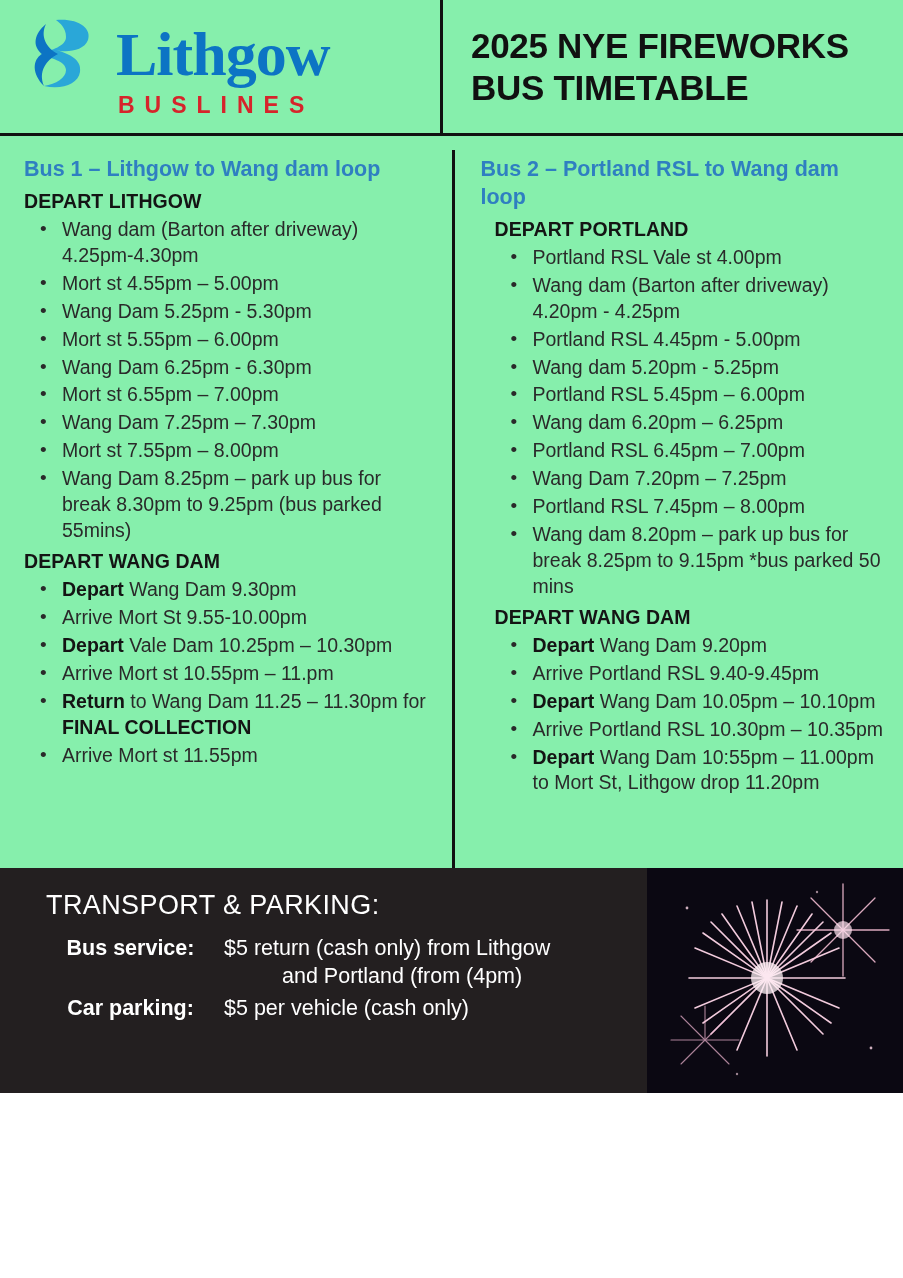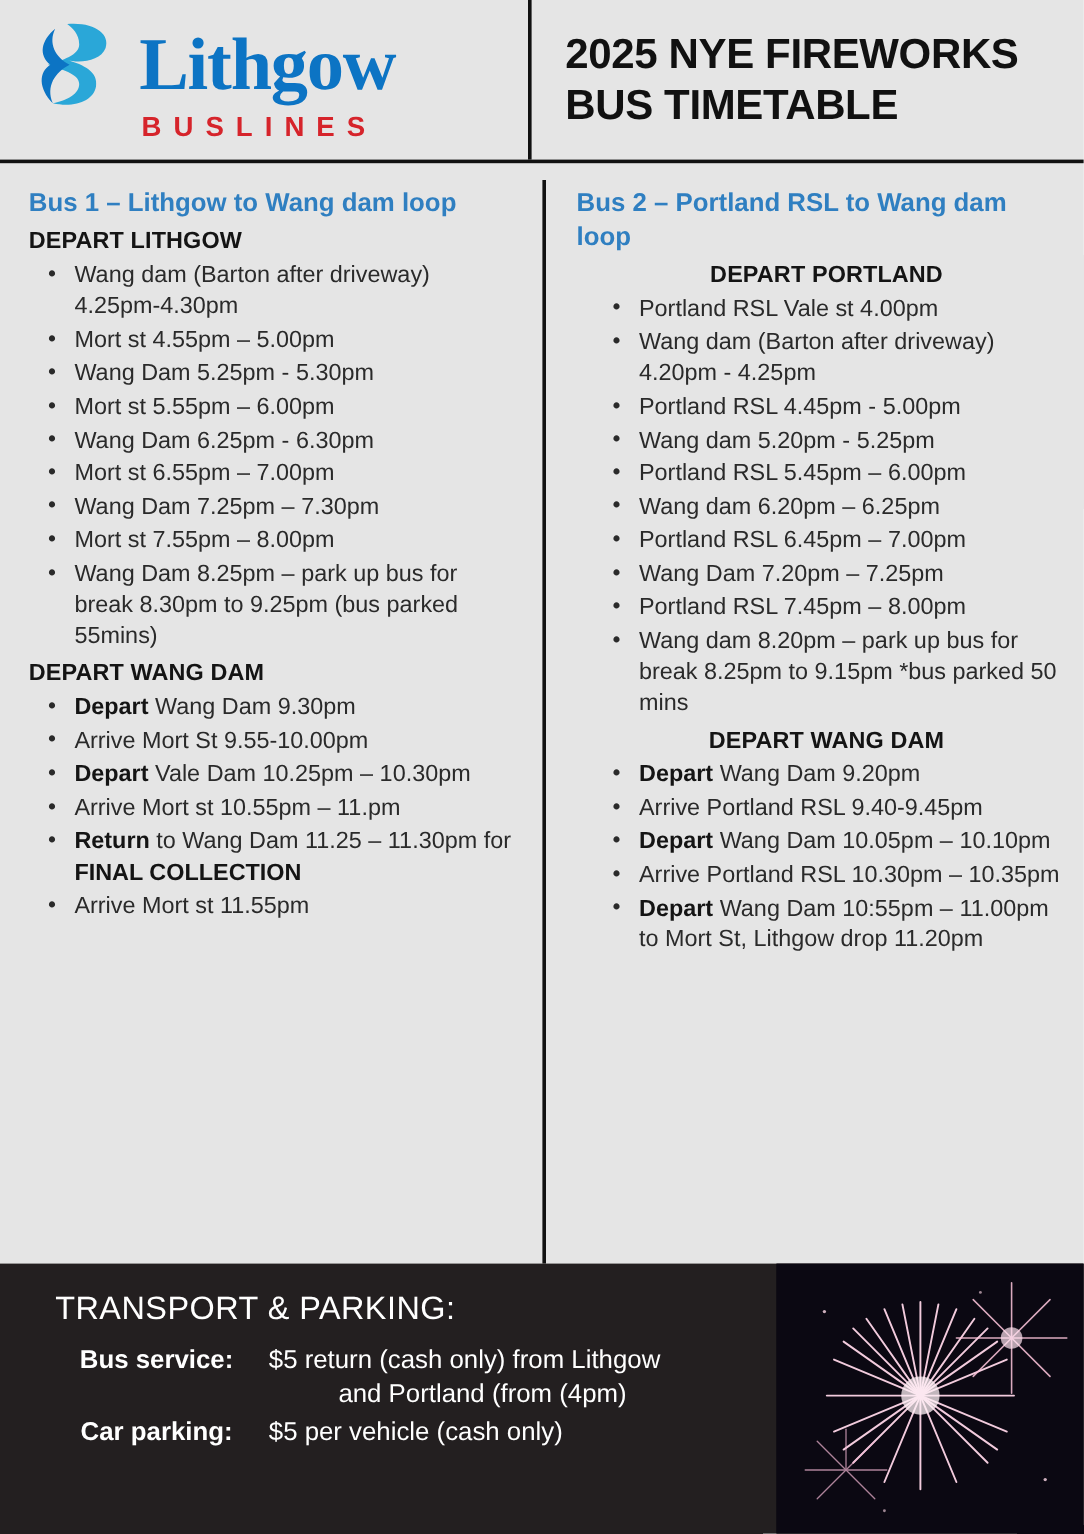"Lithgow" .page { background: #e5e5e5 -> #86efac; height: 1278px -> 1093px }
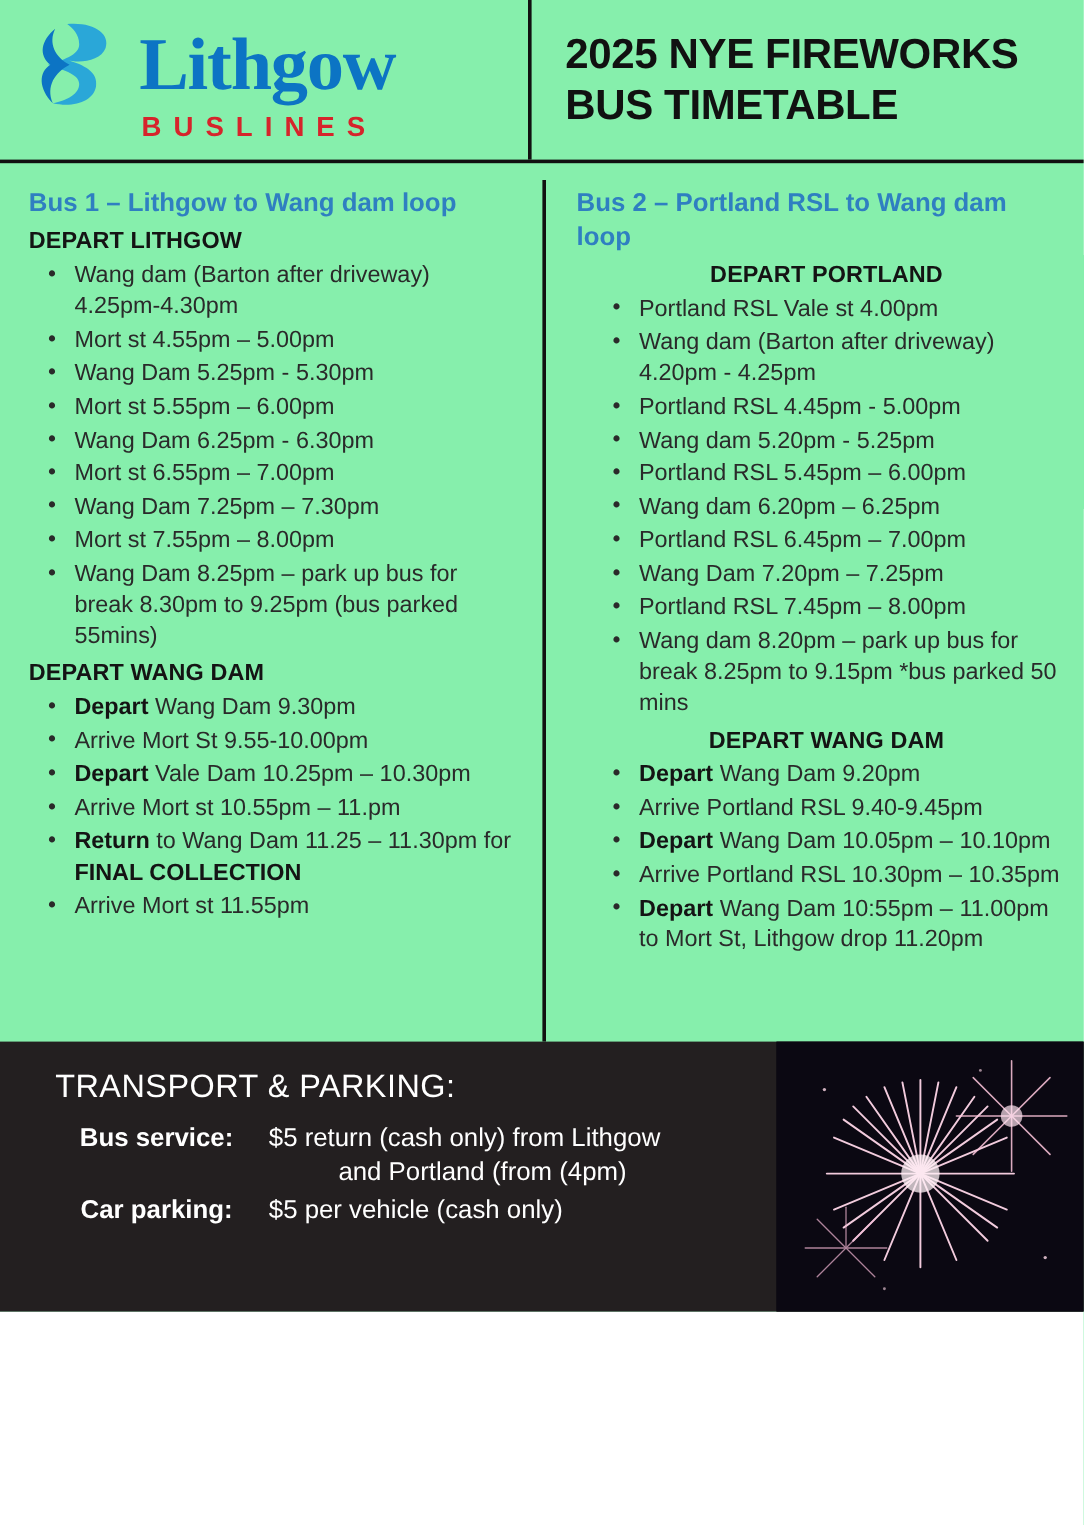"DEPART PORTLAND" .col-right .sec-head { text-align: center -> none }
